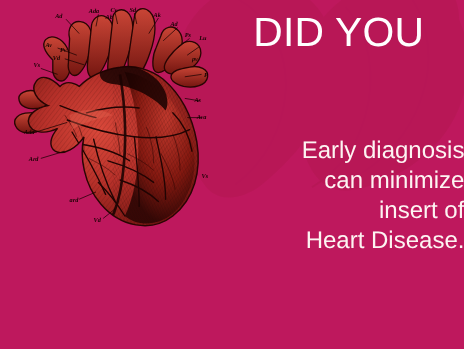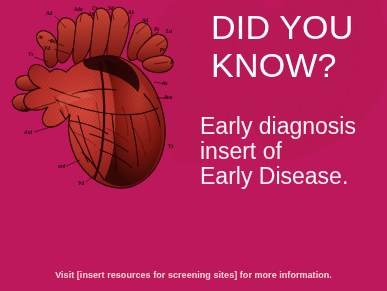"KNOW?" span.hl-line { html: <span>KNOW?</span> -> none }
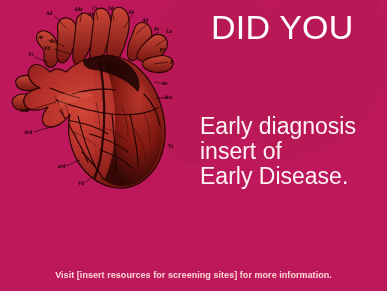"Early diagnosis" #bodycopy { font-size: 23px -> 20px; text-align: left -> right }
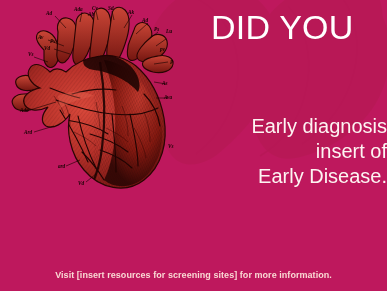"can minimize" span.body-line { html: none -> <span>can minimize</span> }
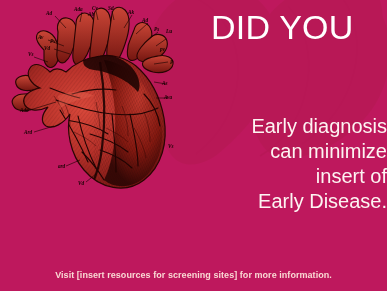"Early Disease." span.body-line { text: Early -> Heart }
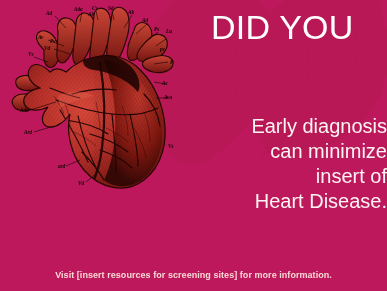"Visit [insert resources for screening" div { html: <div>Visit [insert resources for screening sites] for more information.</div> -> none }
